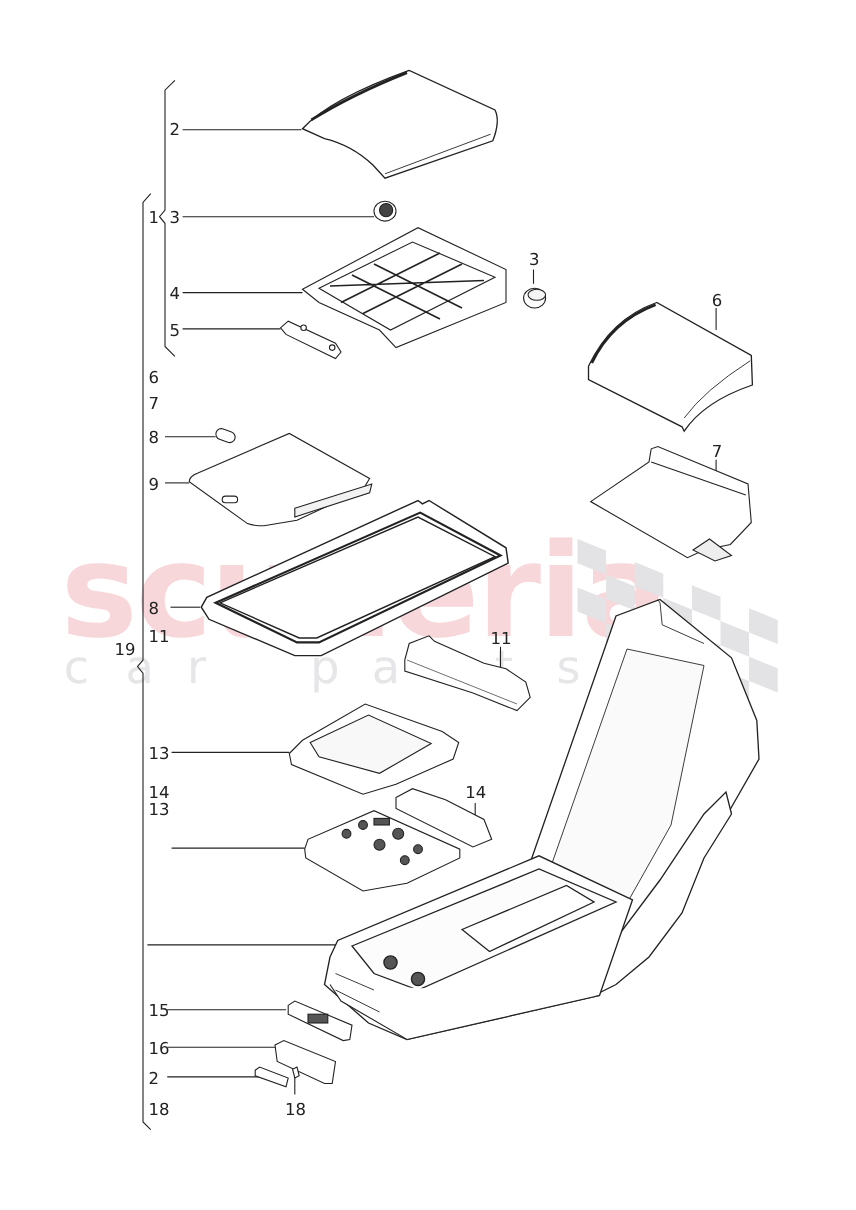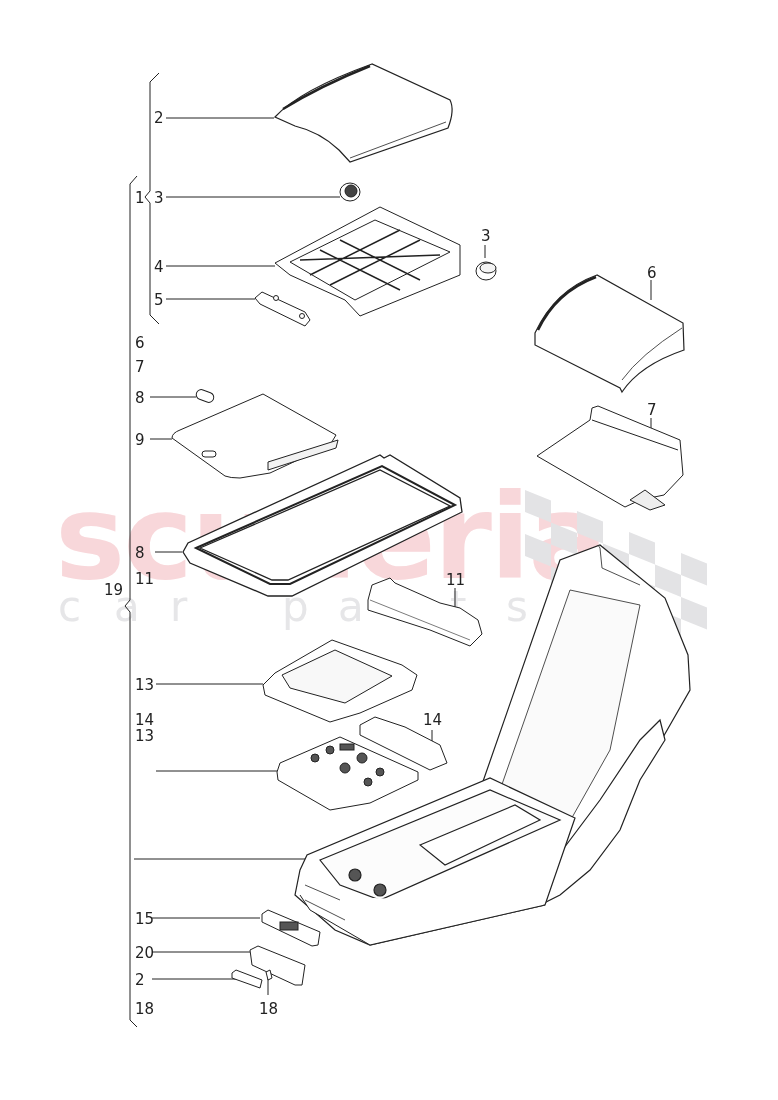"20" div.lbl { text: 20 -> 16 }
